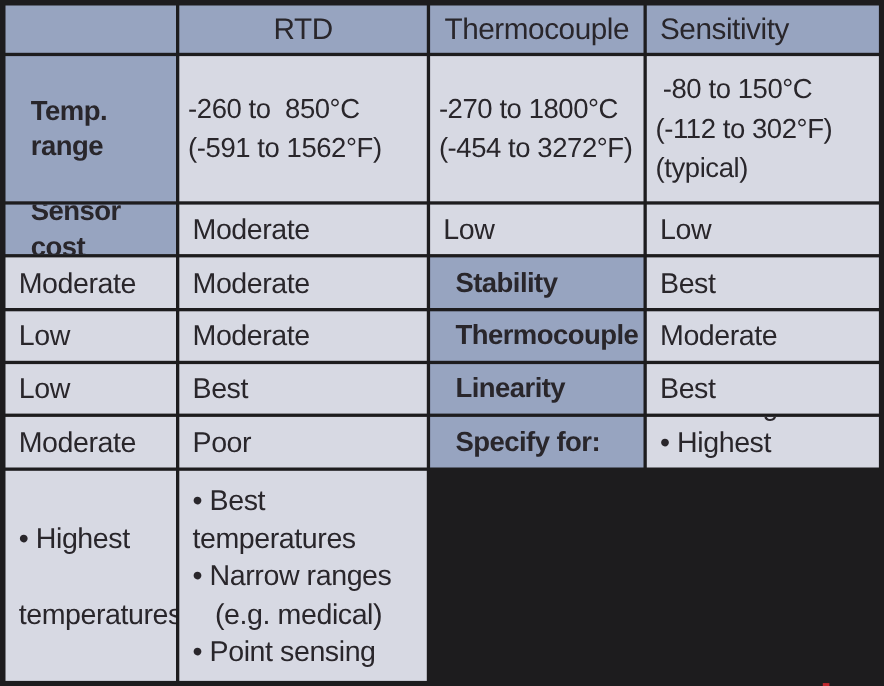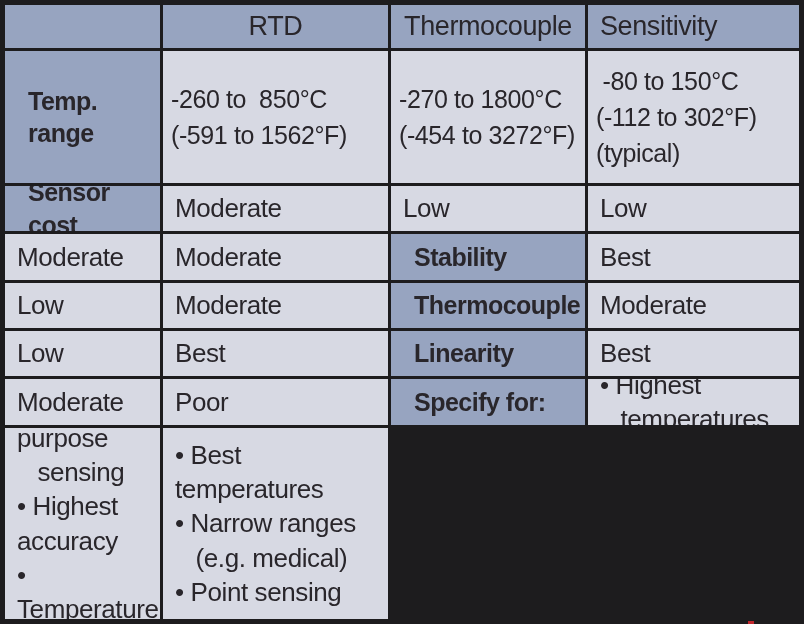"• Highest" div.cell { order: before "• General purpose" -> after "• General purpose" }
